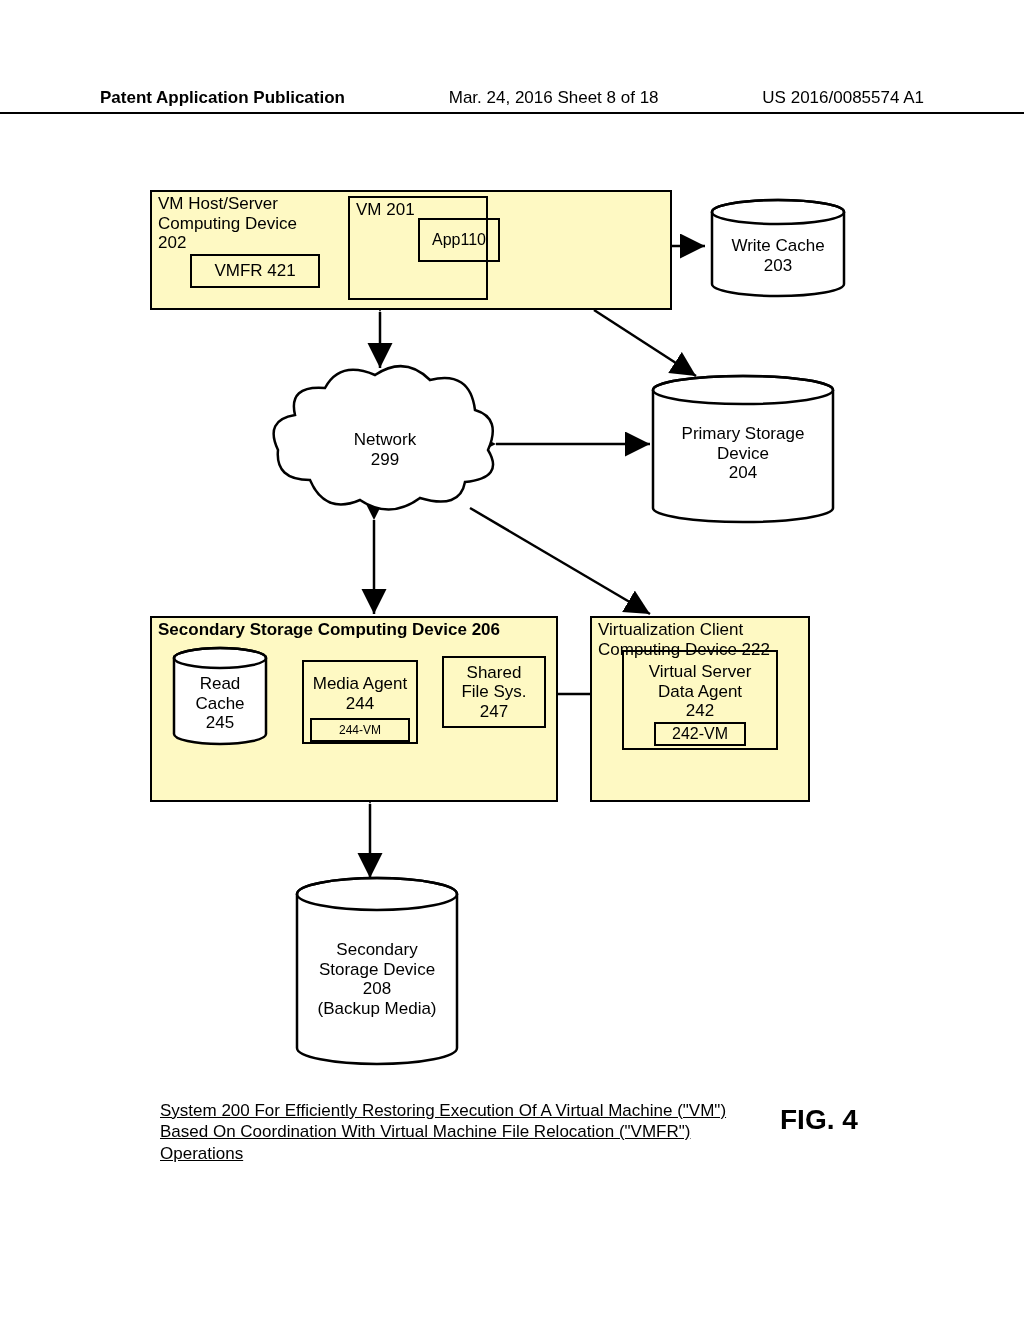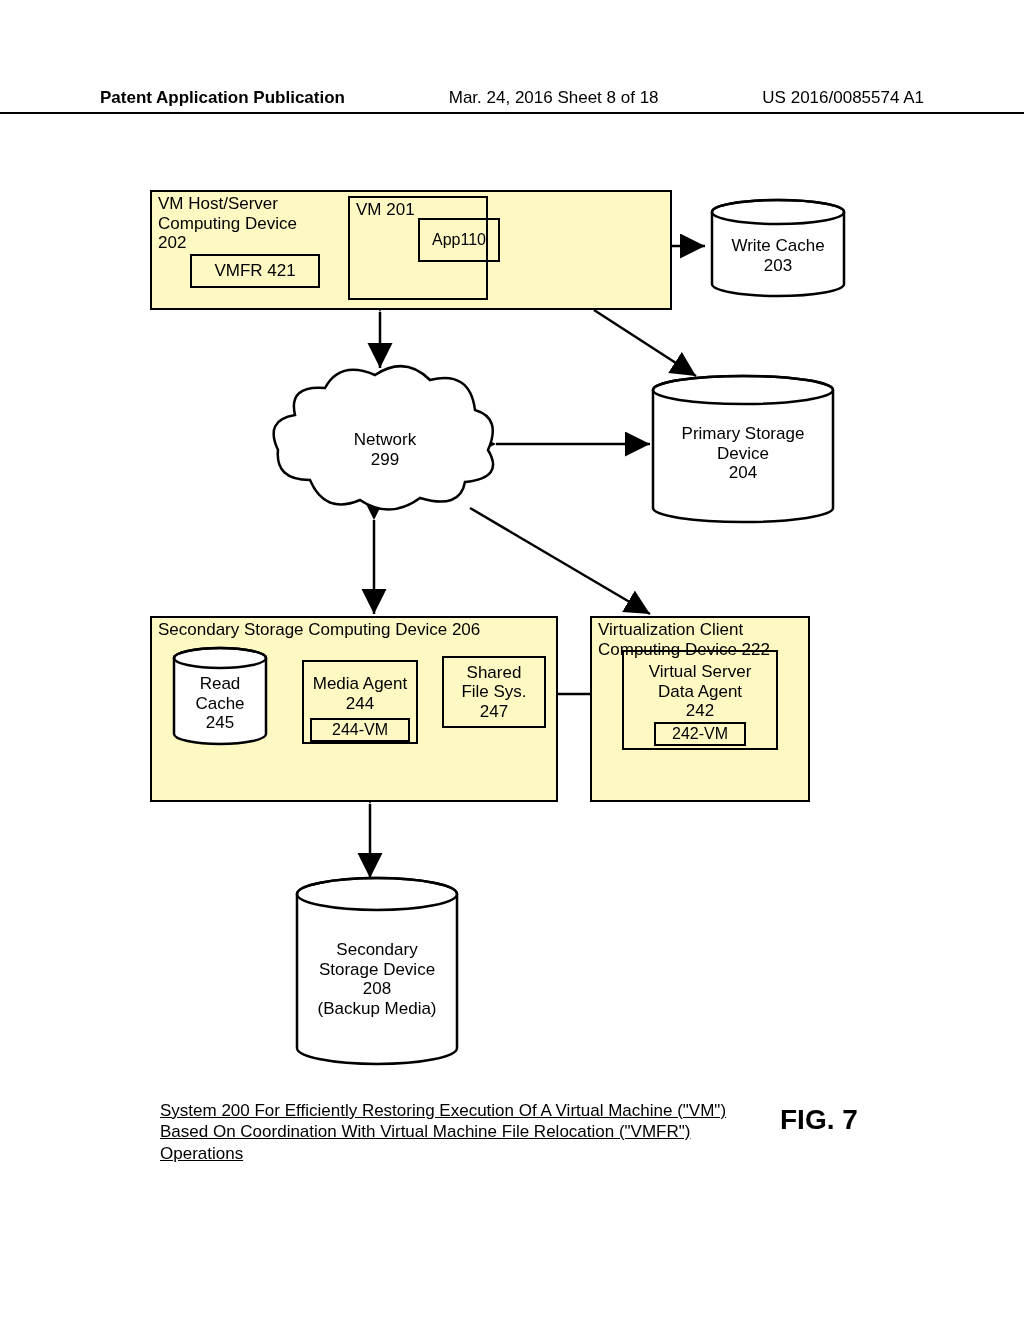"Secondary Storage Computing Device 206" .sscd { font-weight: none -> bold }
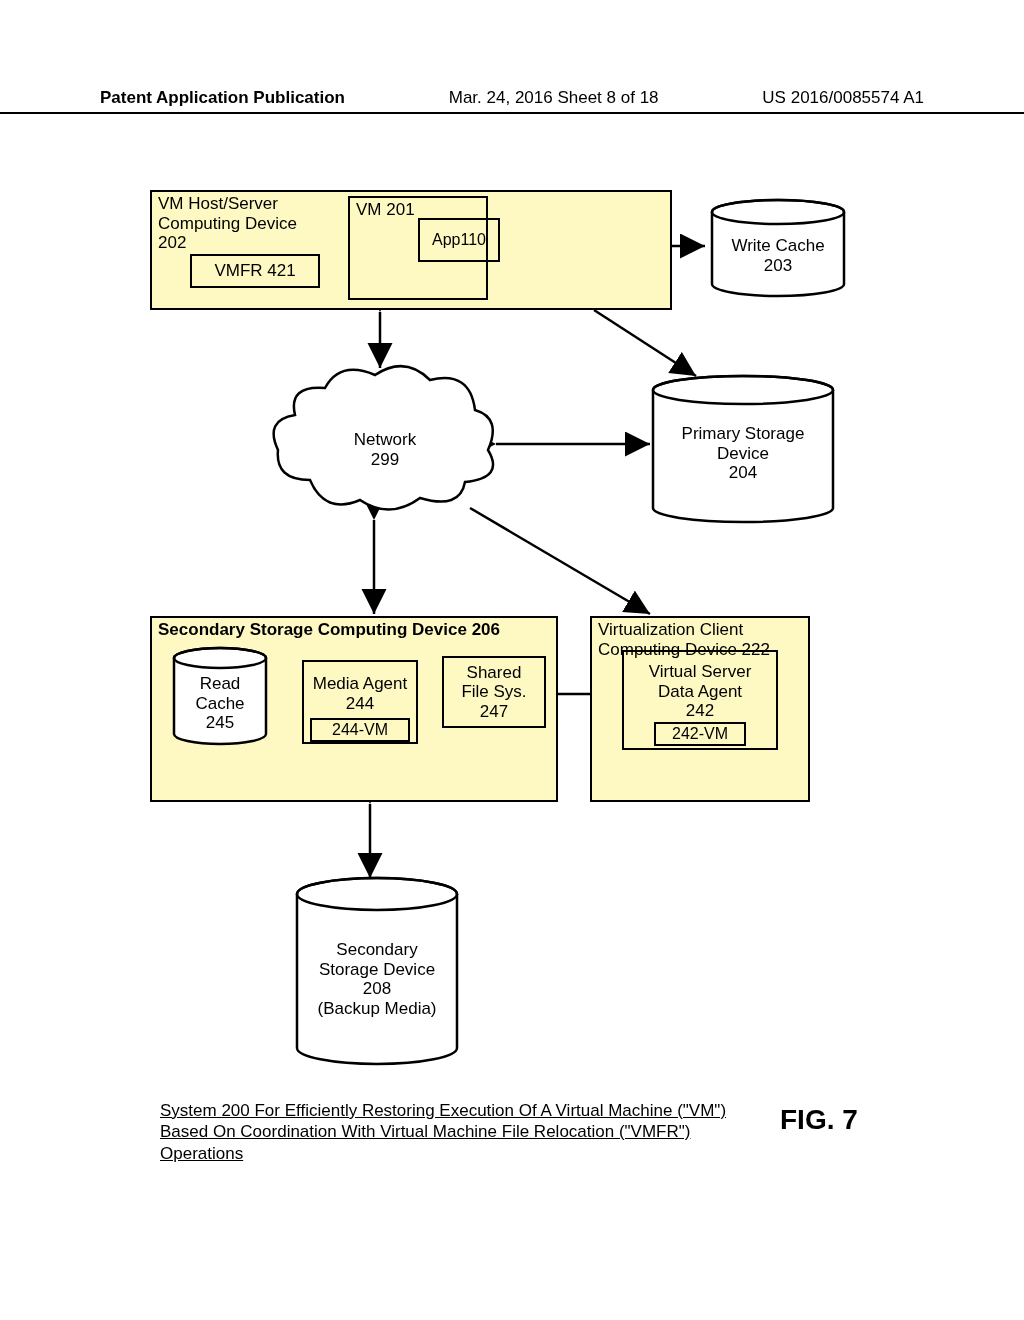"244-VM" .mavm { font-size: 16px -> 12px }
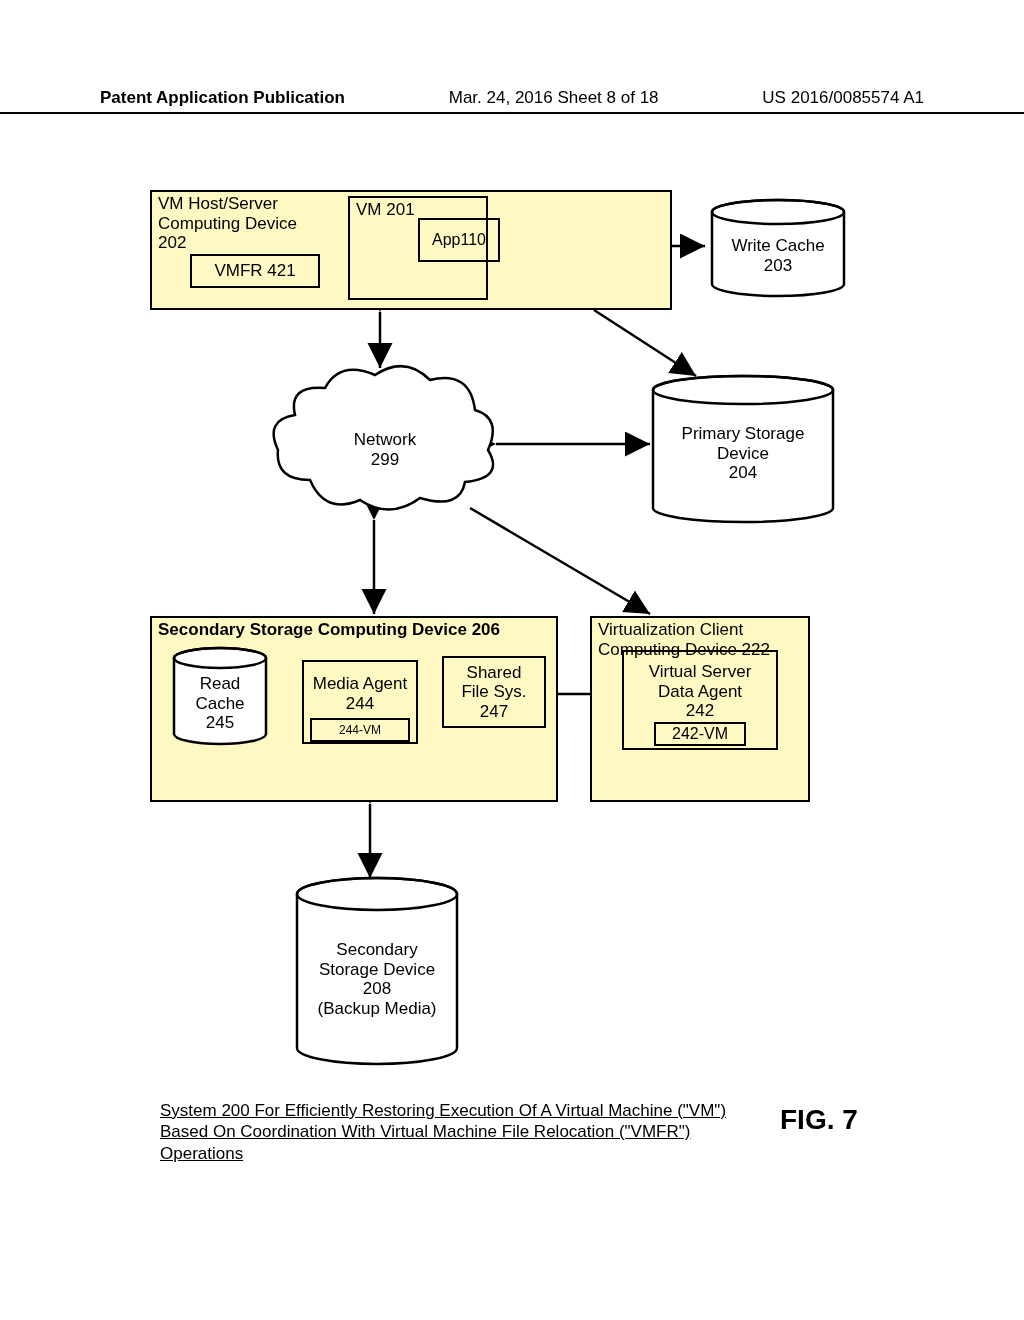"FIG. 7" div.fig-label { text: 7 -> 4 }
